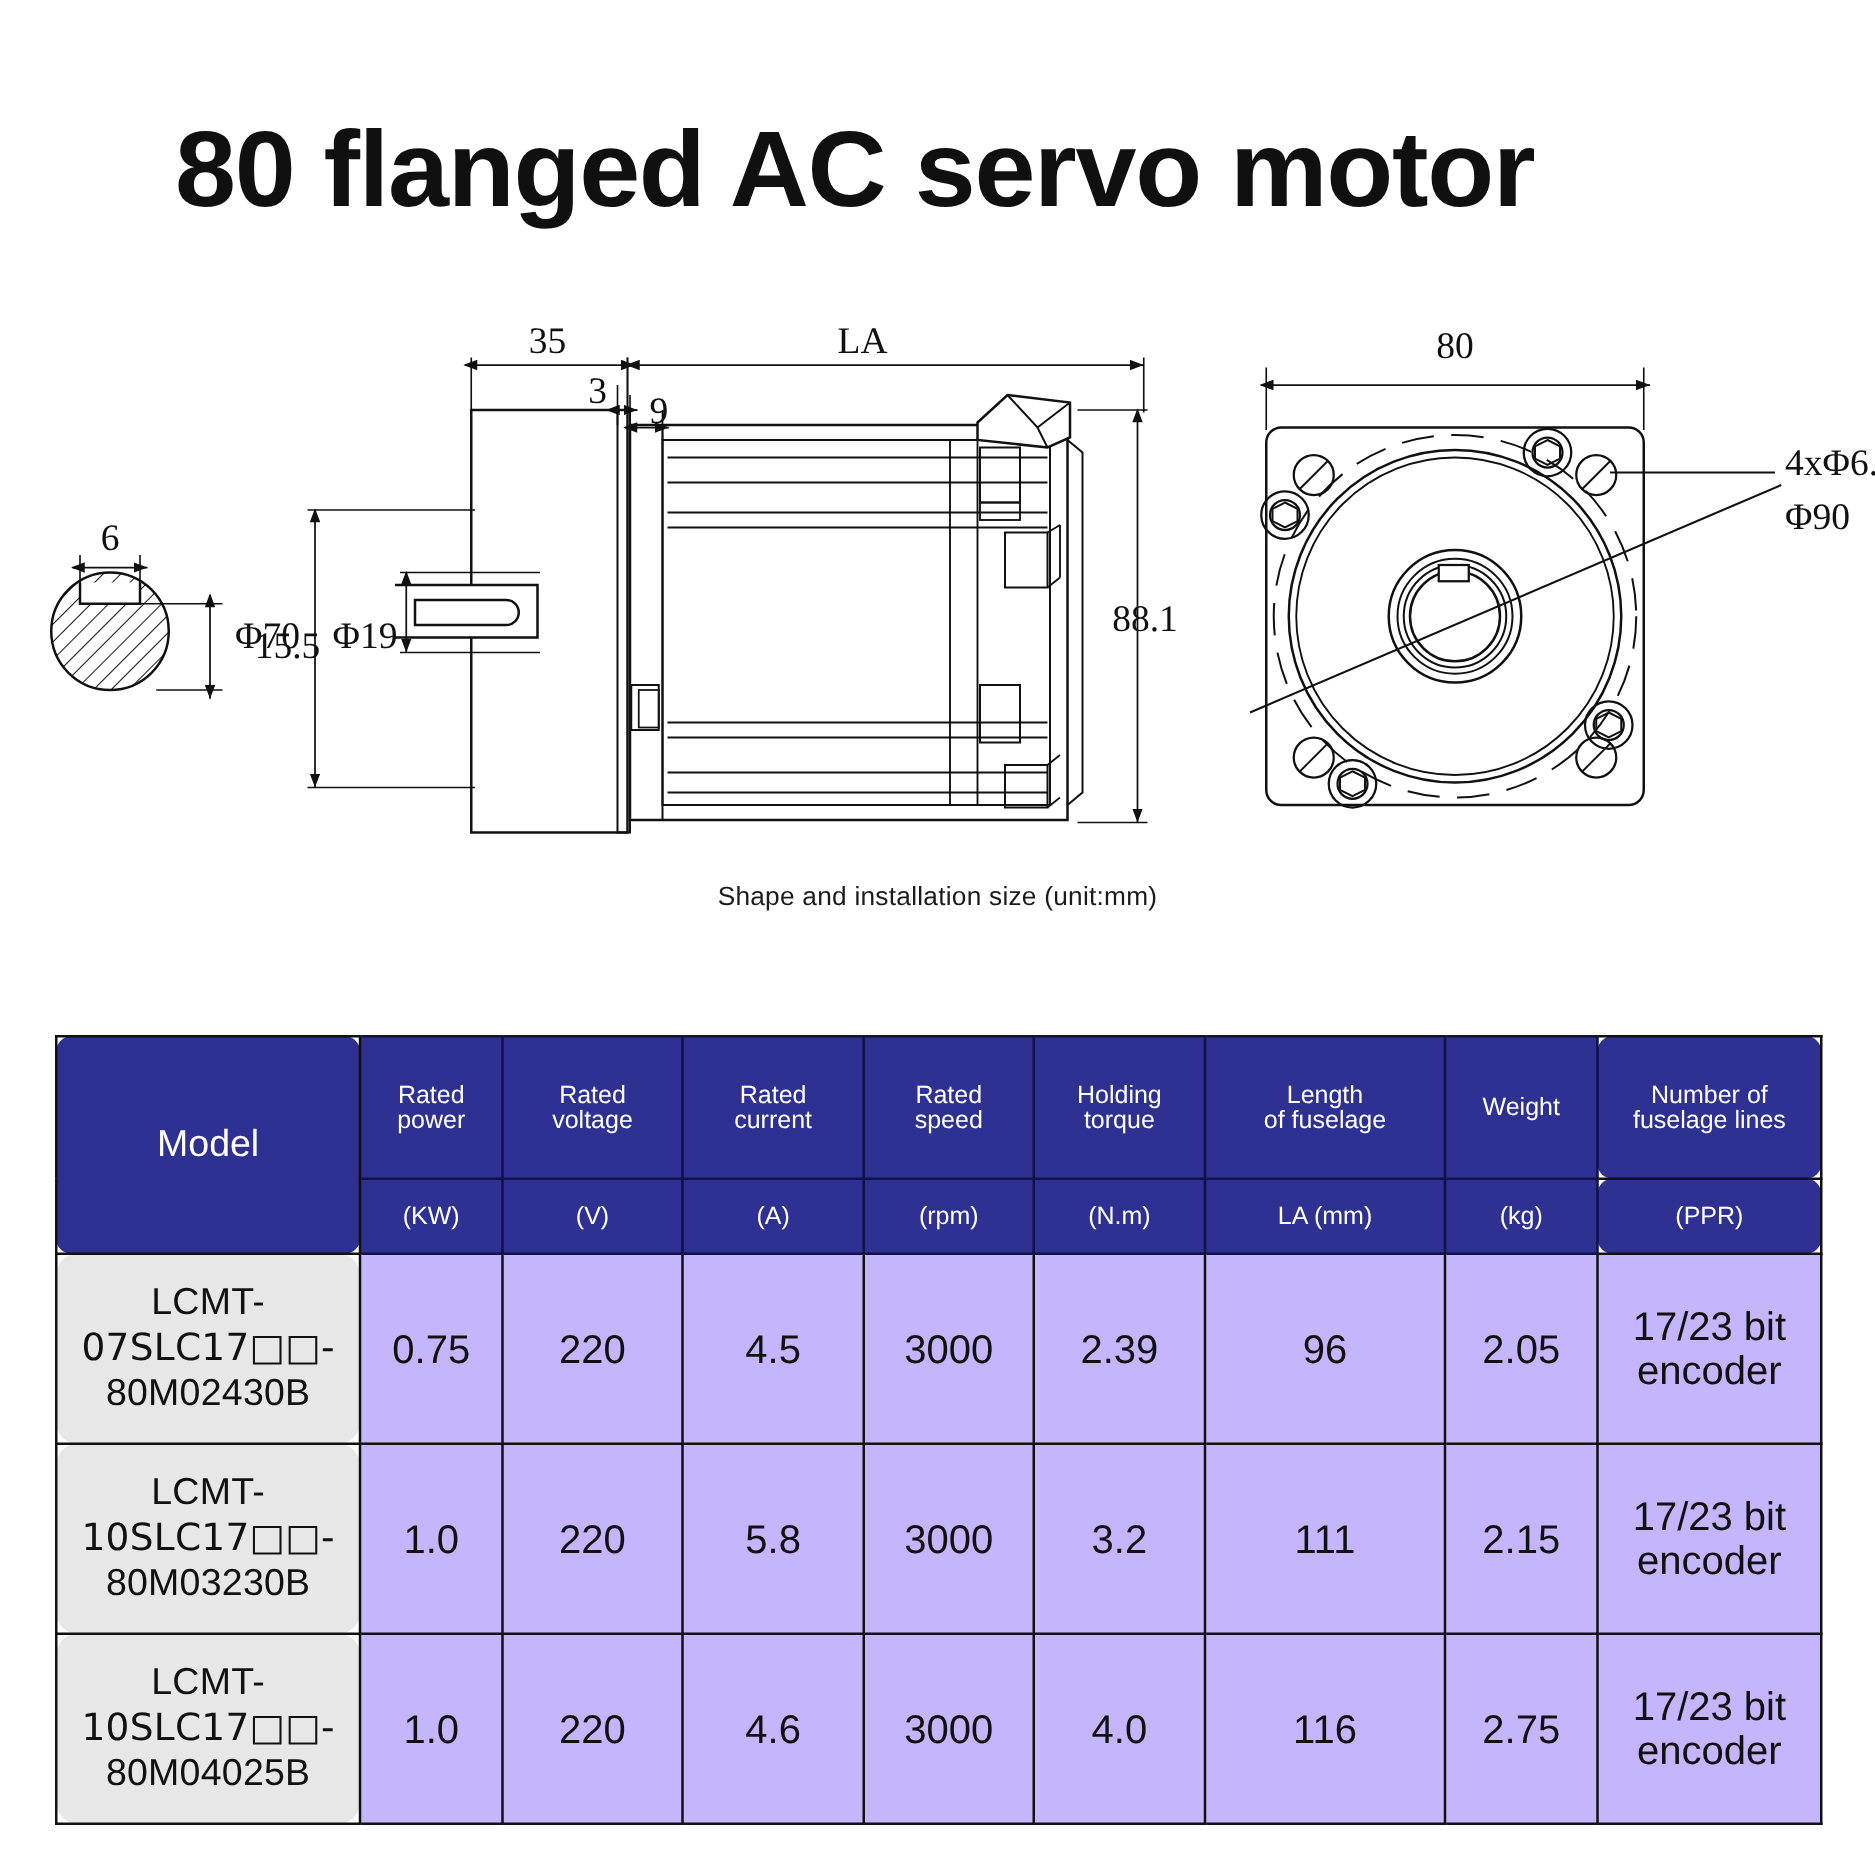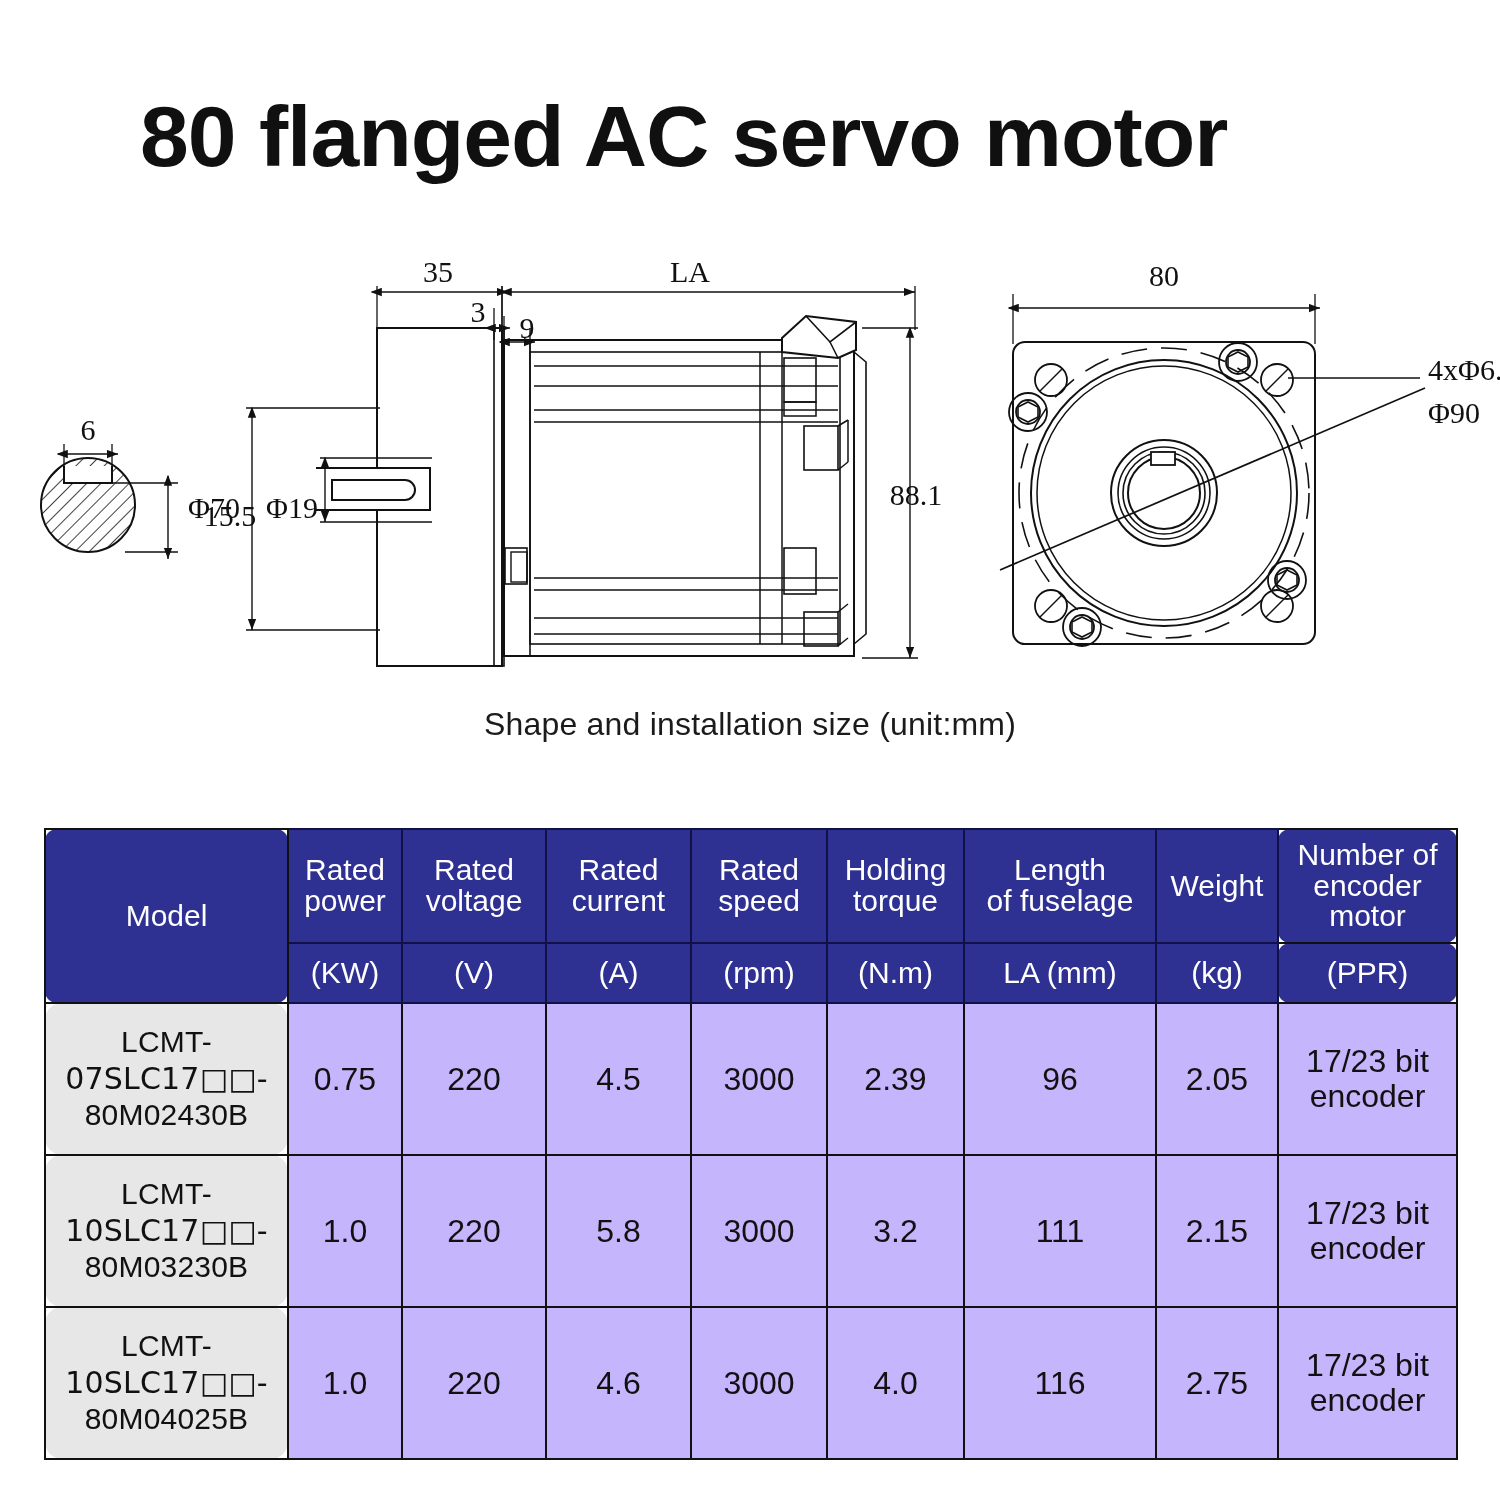"Shape and installation size (unit:mm)" #drawing-caption { font-size: 32px -> 21px }
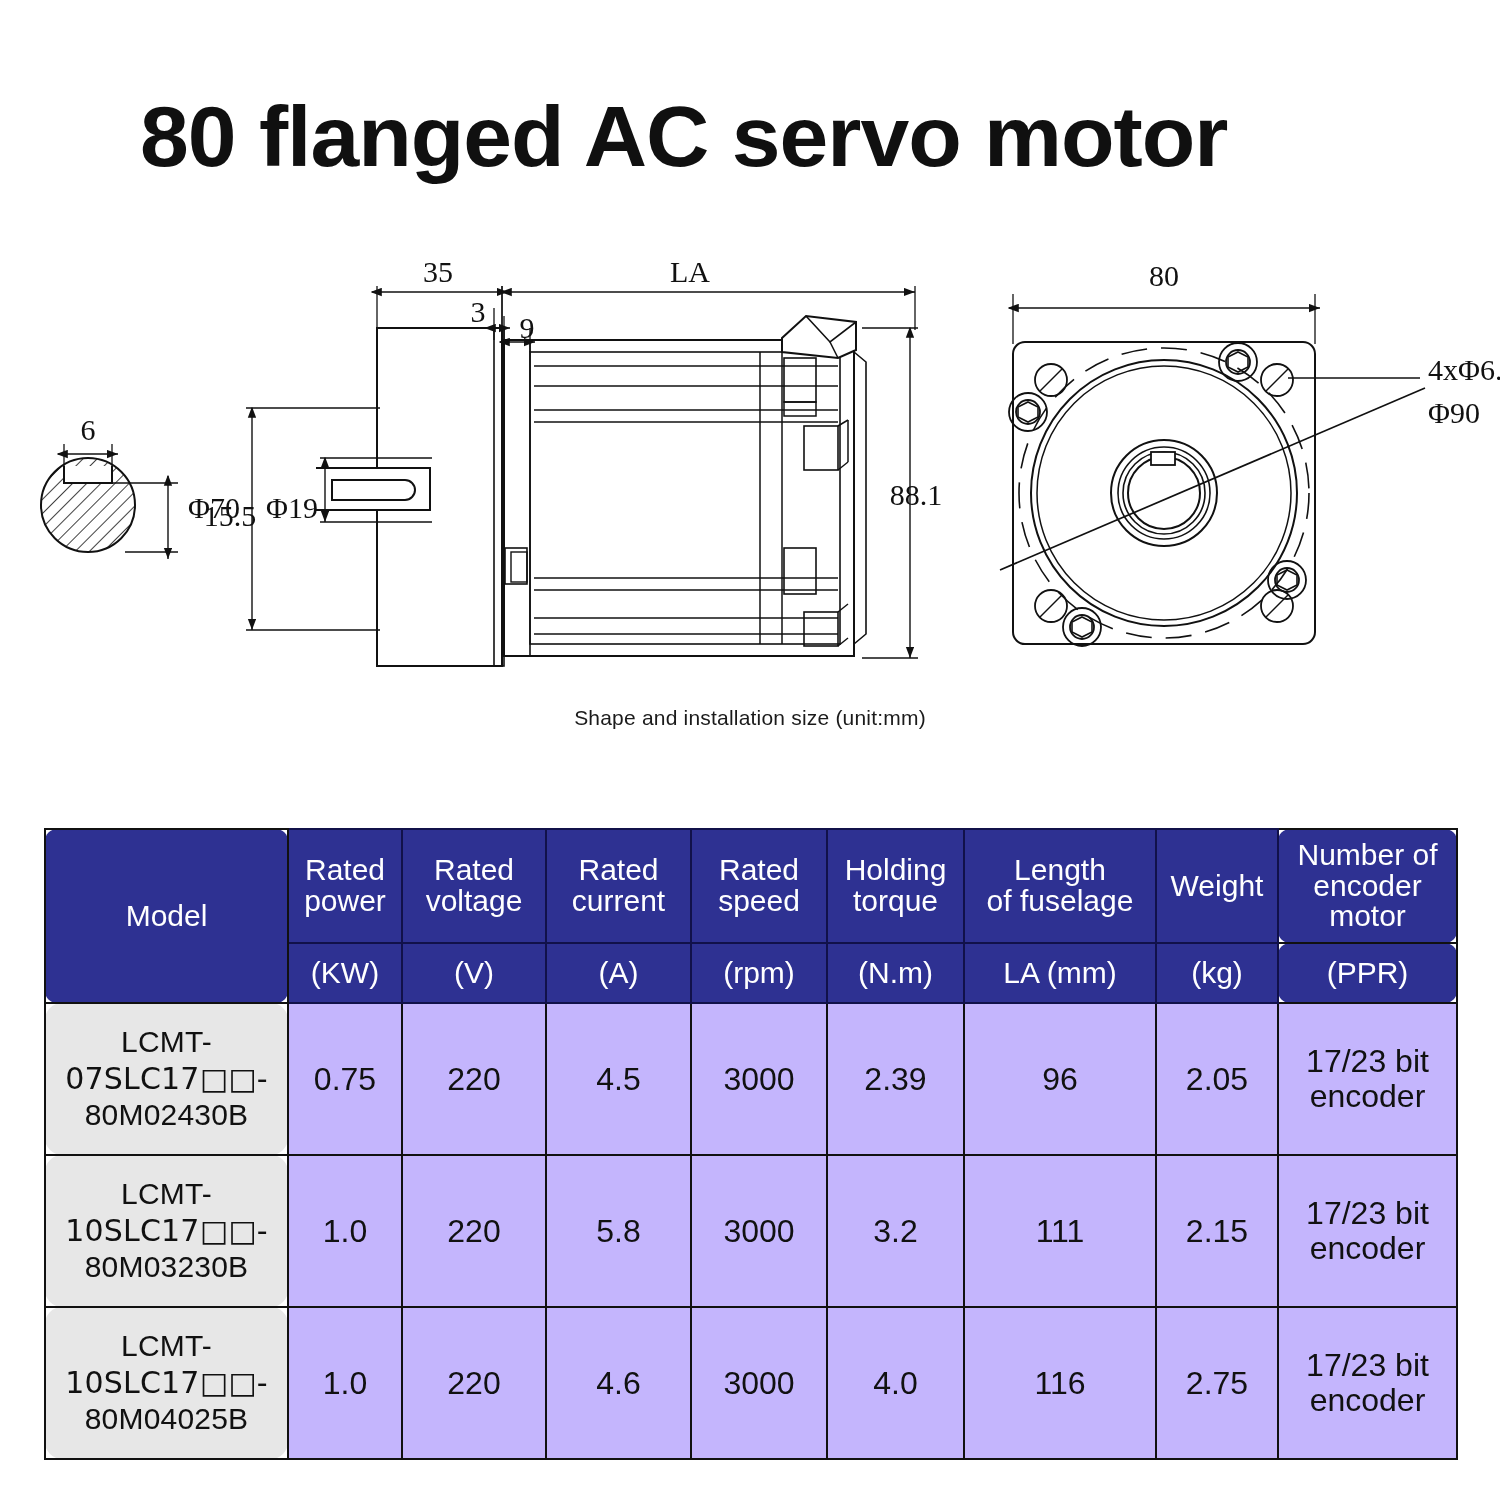"Rated" #spec-table thead th { font-size: 30px -> 20px }
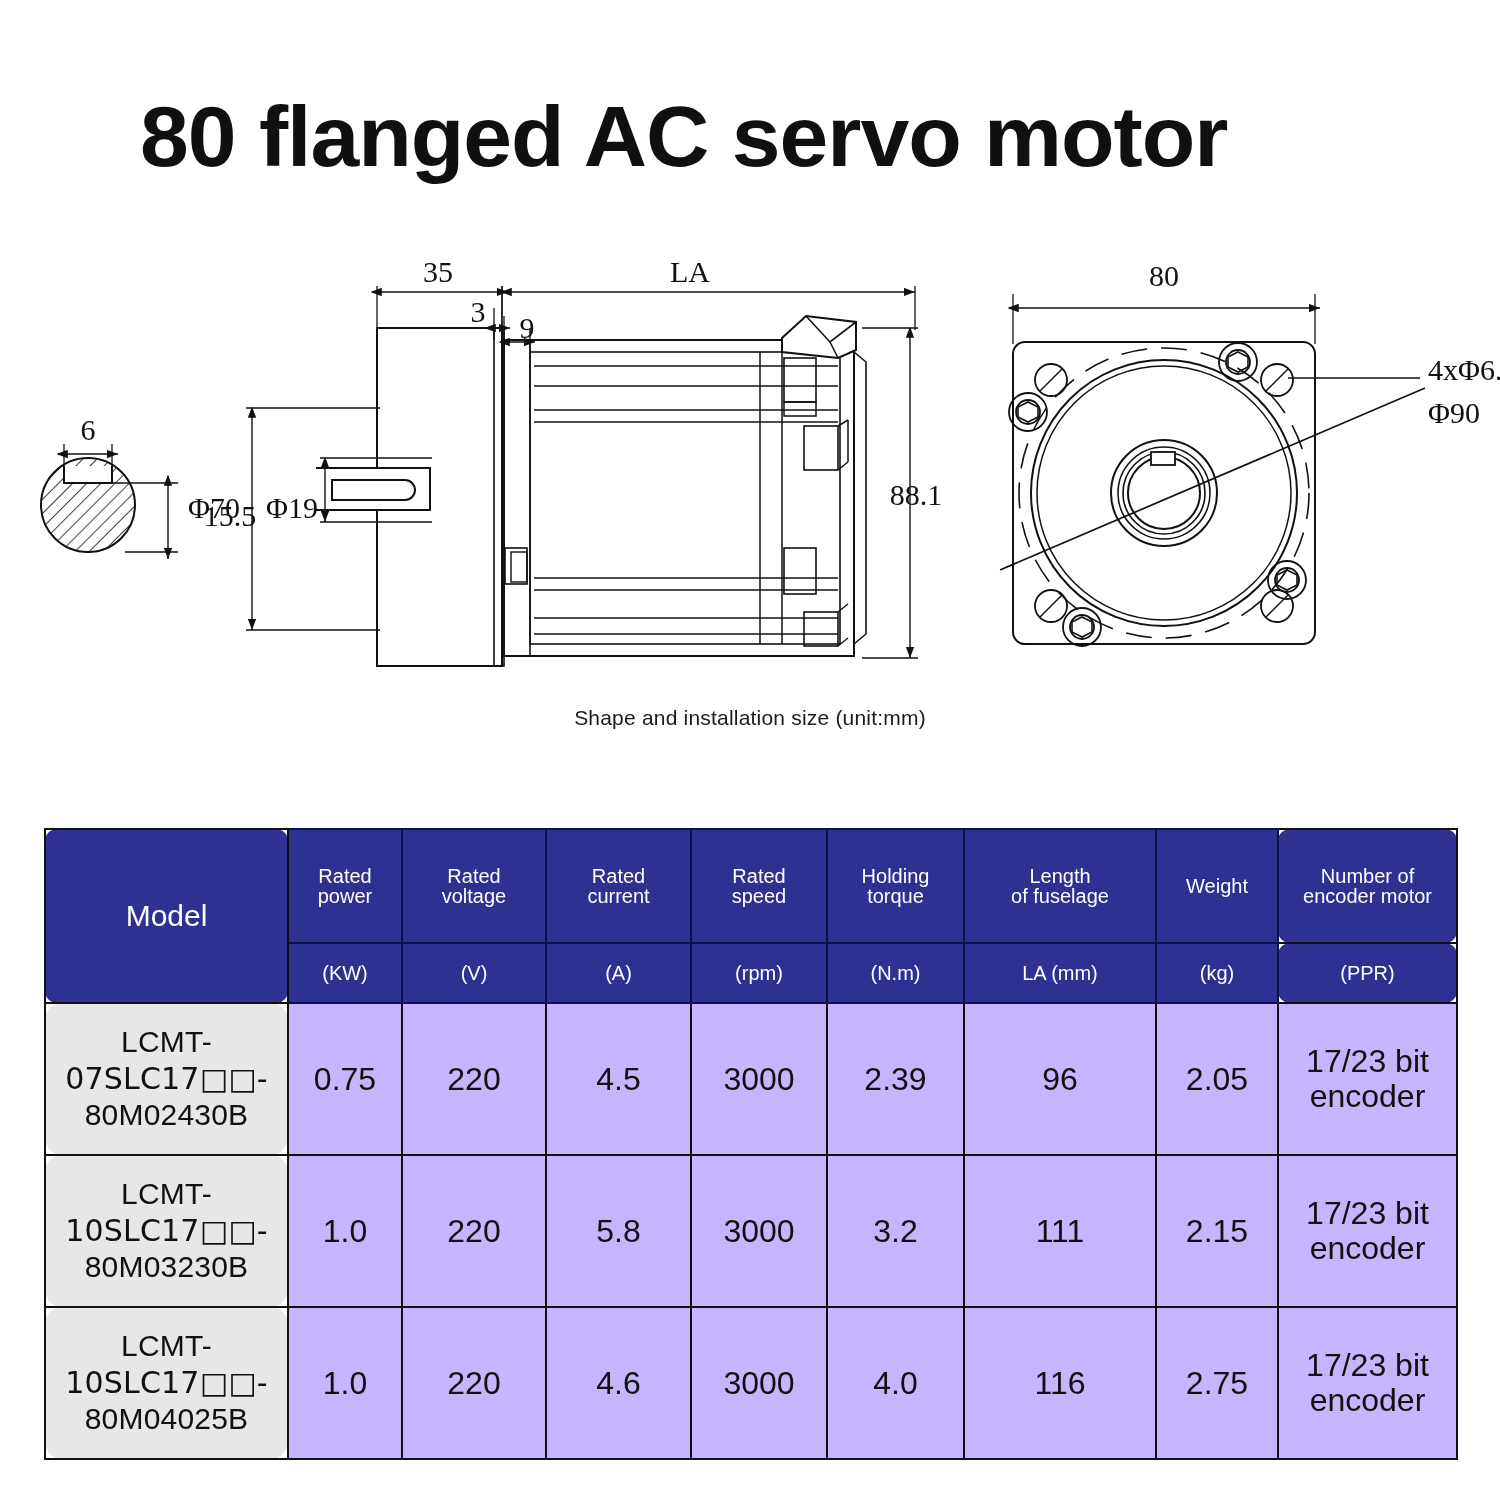"encoder motor" div { text: encoder motor -> fuselage lines }
